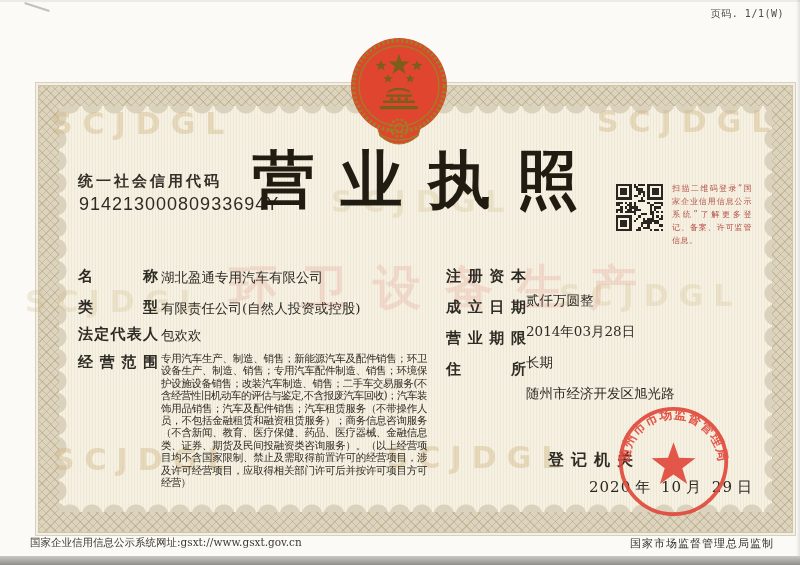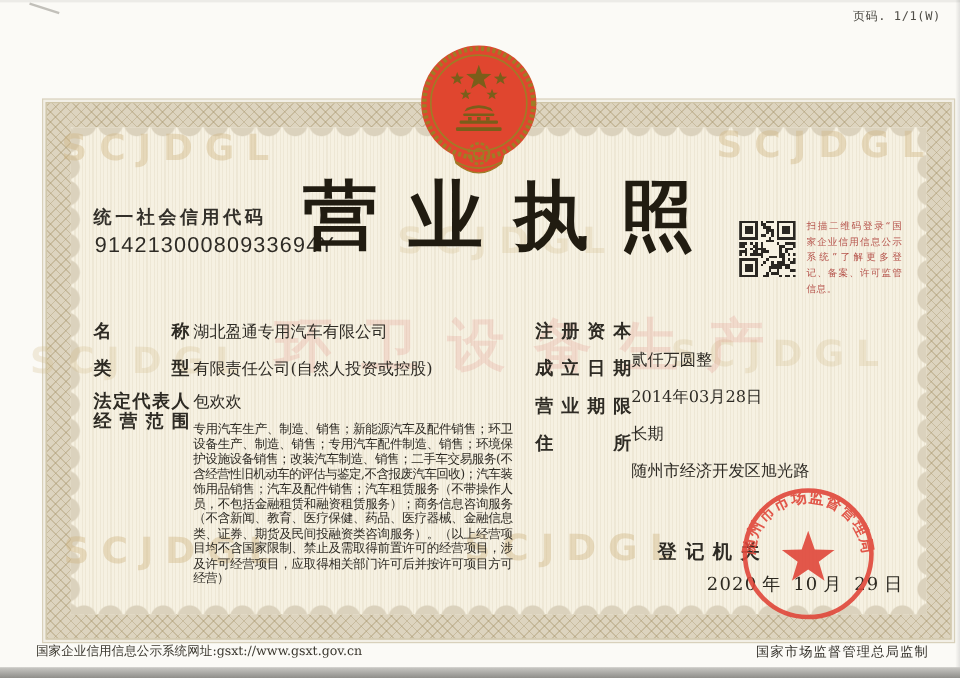"经营范围" div.row-label { font-family: none -> Liberation Mono, monospace; top: 257px -> 269px }
